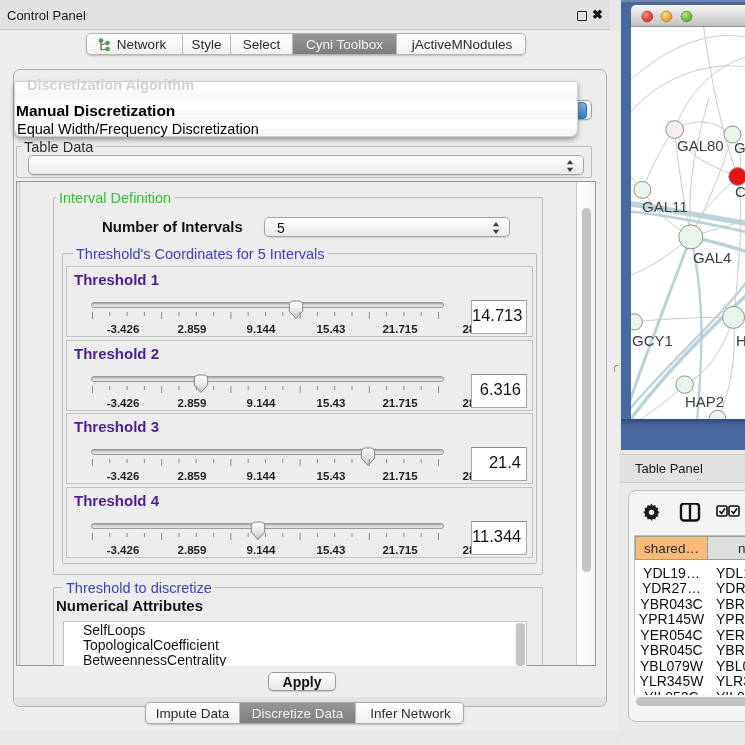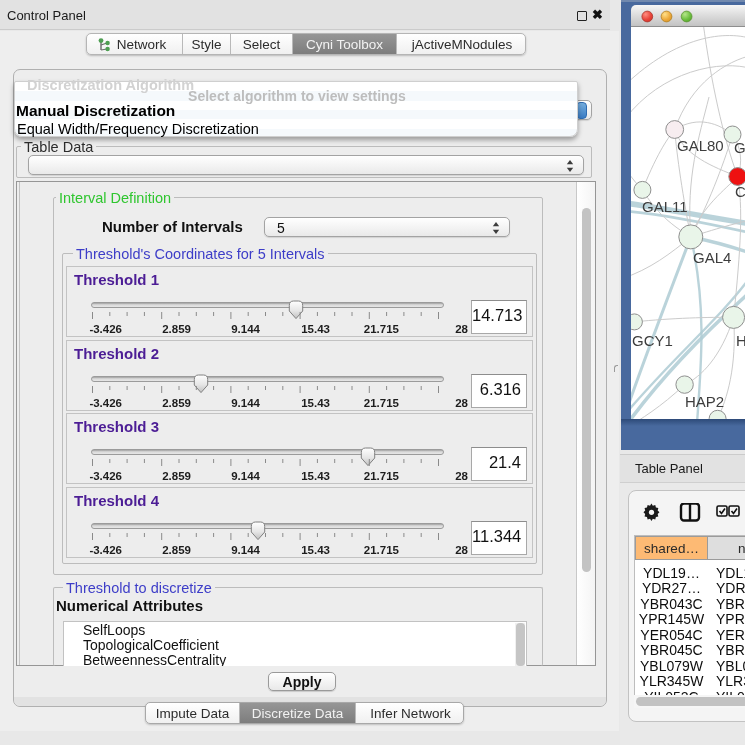"Select algorithm to view settings" div.abs { html: <div>Select algorithm to view settings</div> -> none }
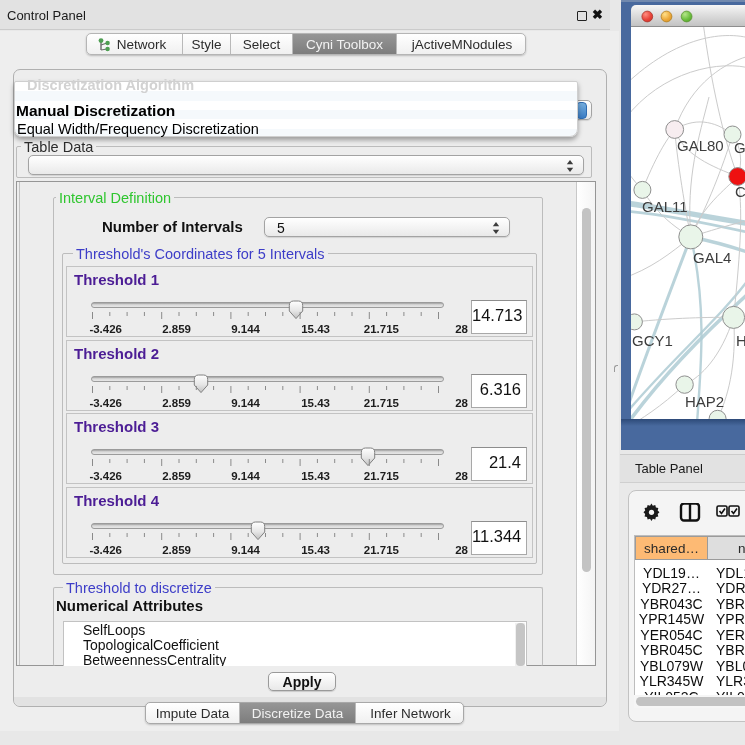"-3.426" .rlab { margin-left: none -> 31px; text-align: right -> center }
